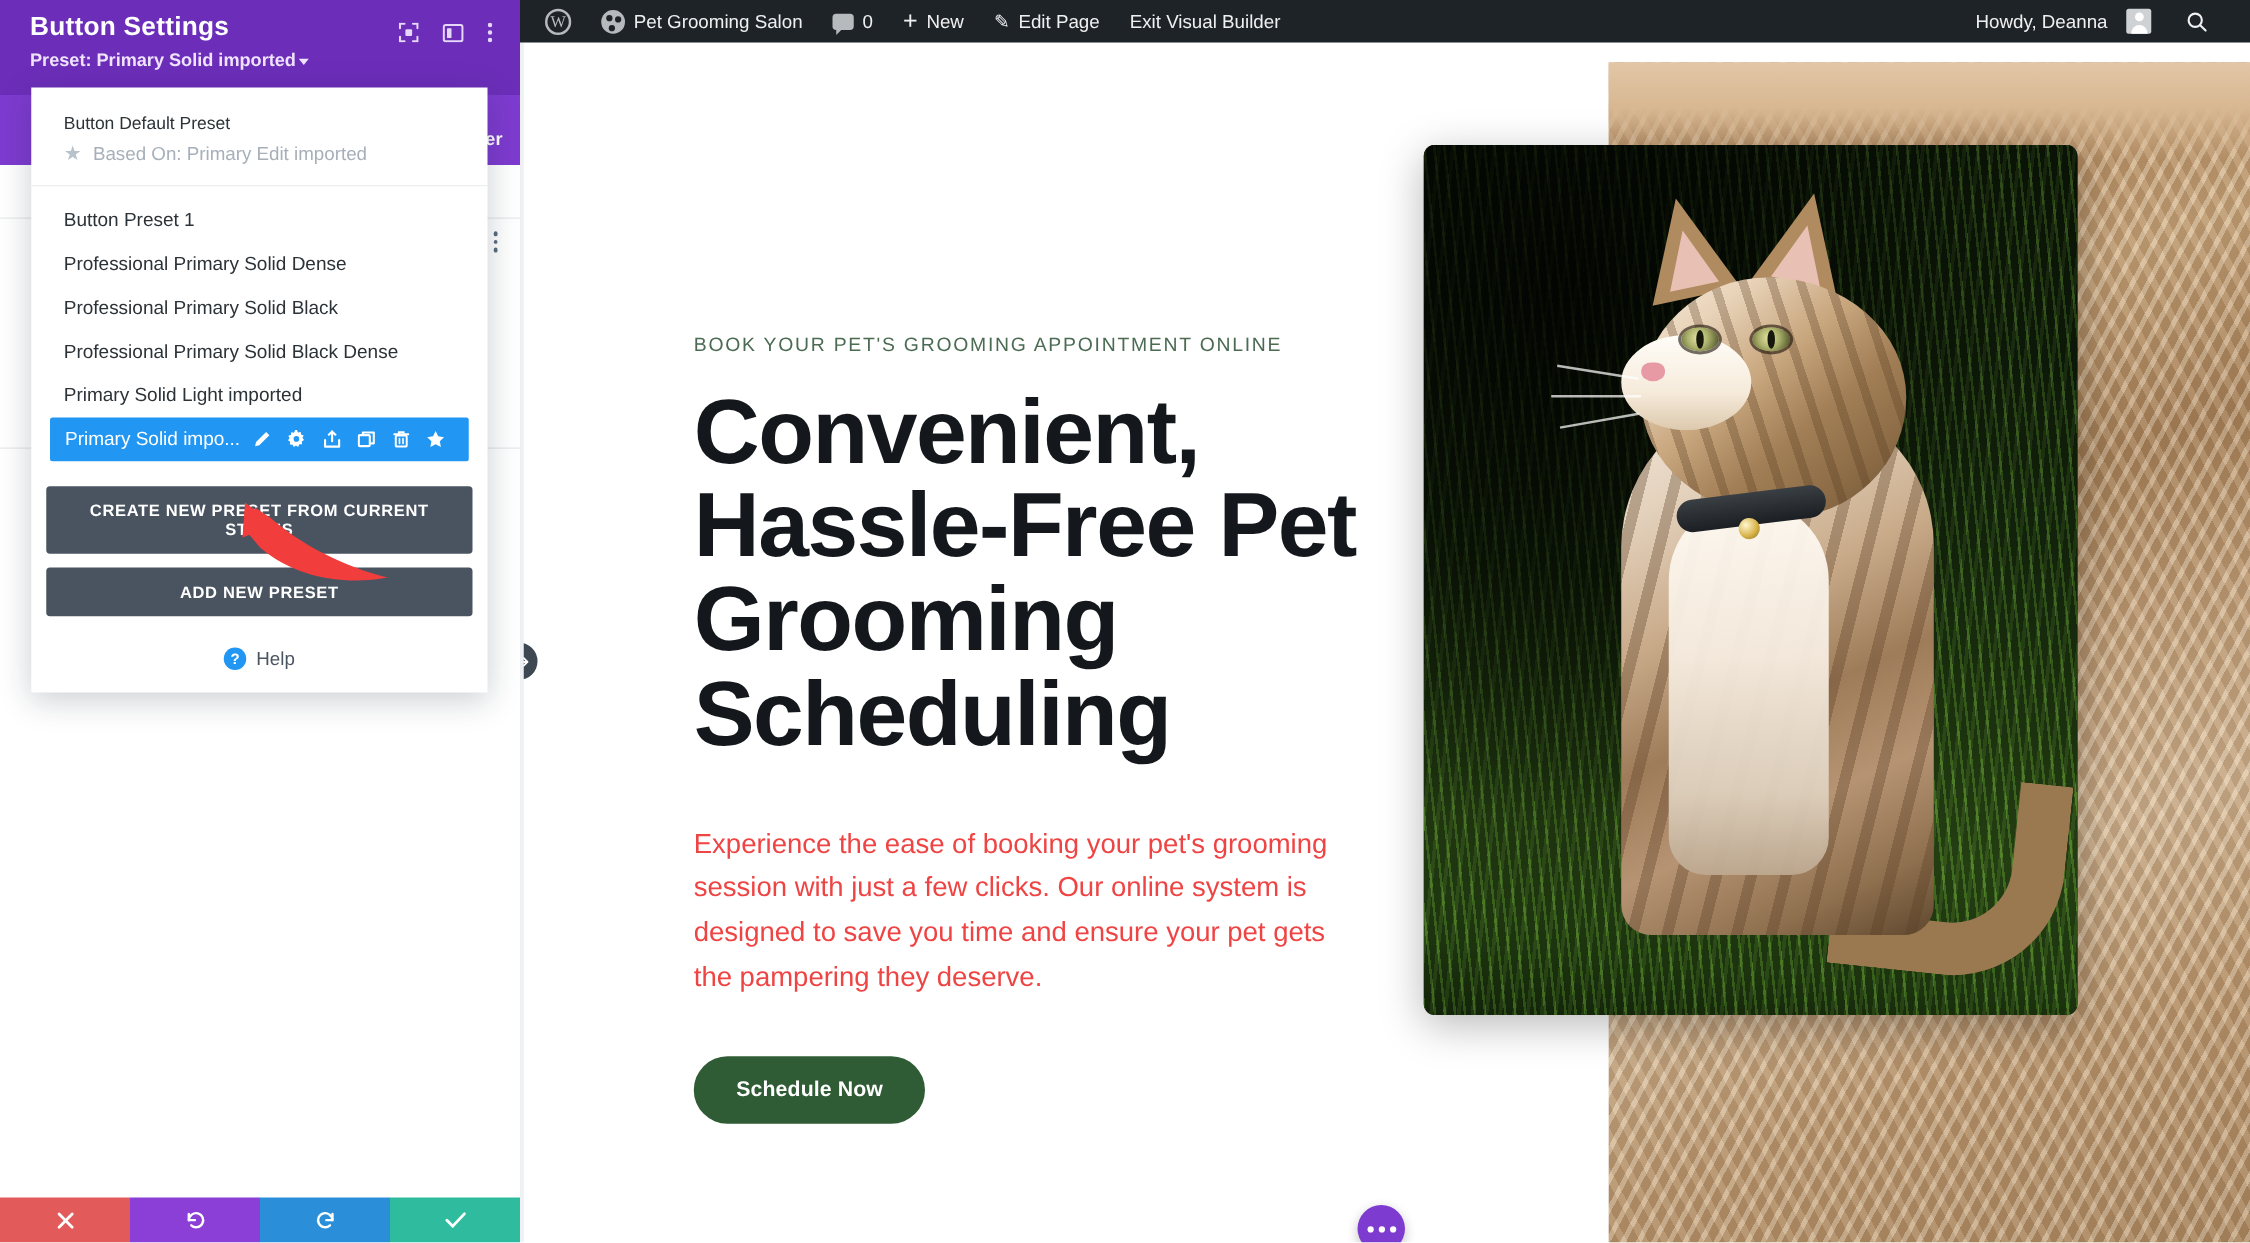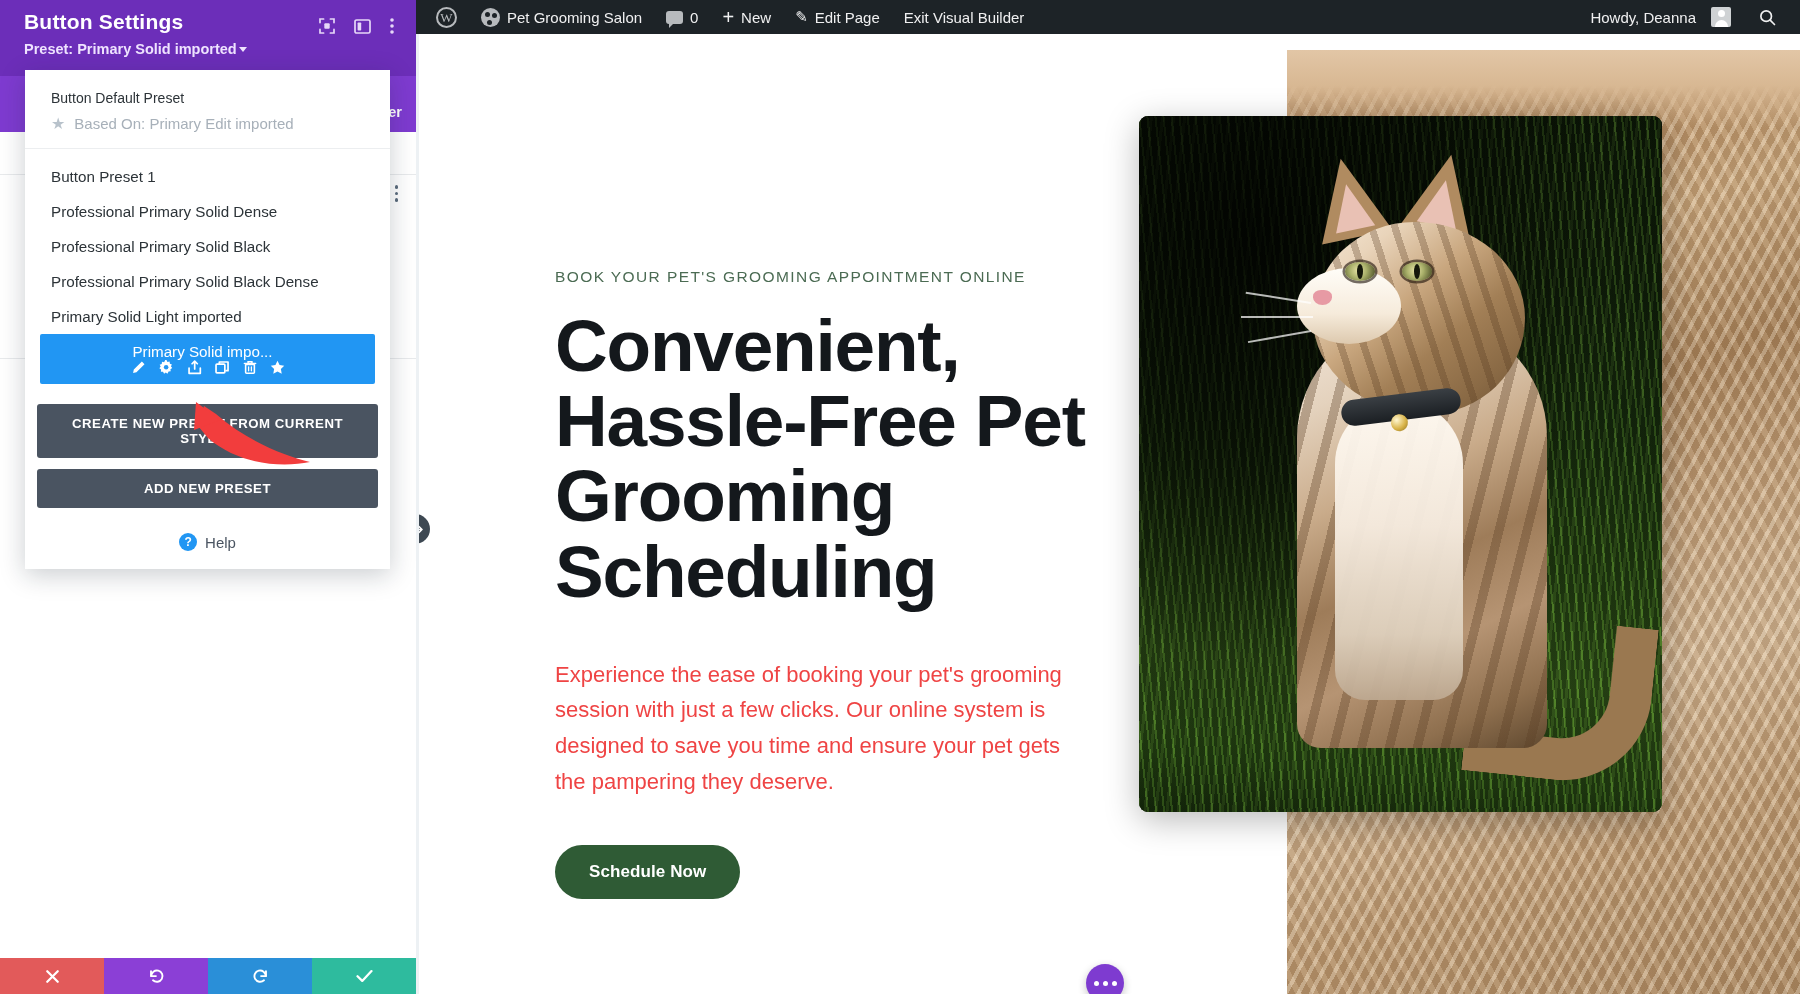"Howdy, Deanna" .ab-group-right { padding-right: 10px -> 20px }
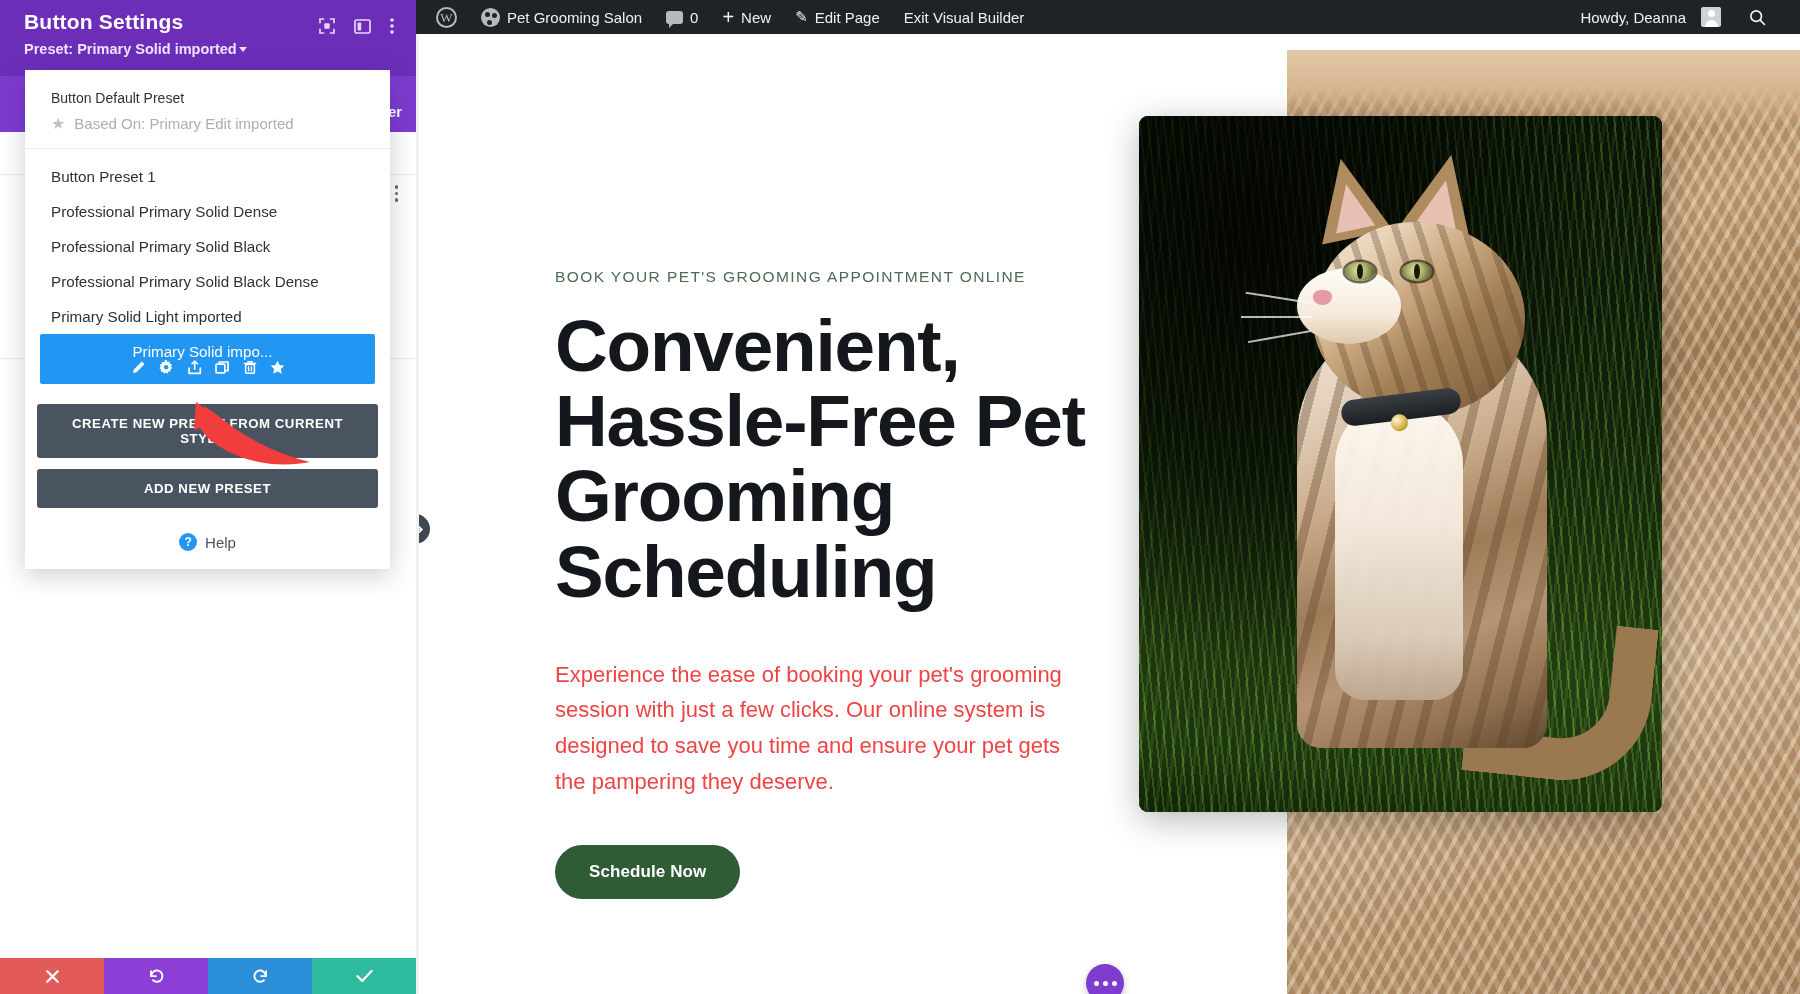"Primary Solid impo..." .dd-item.selected { flex-direction: column -> none }
